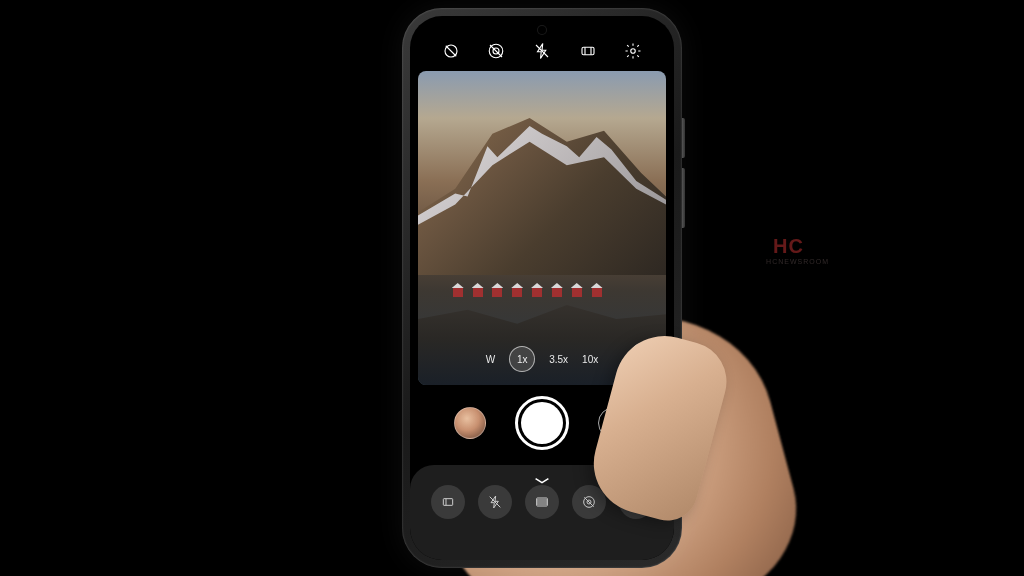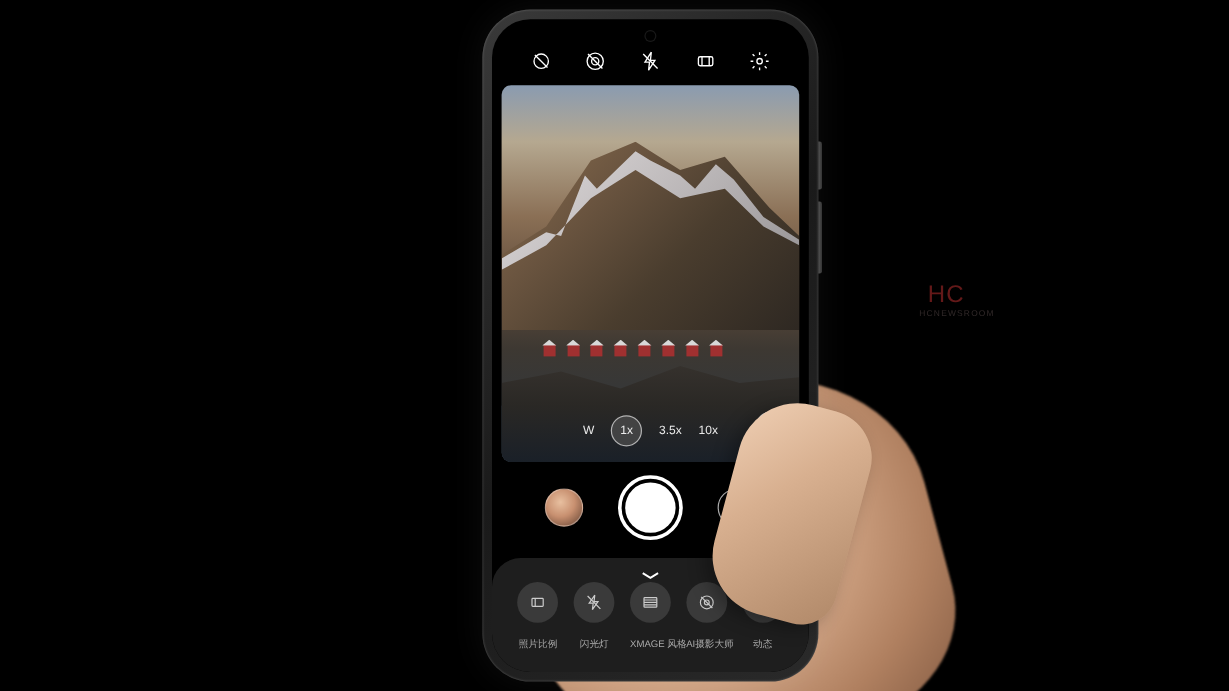"HC" .watermark { font-weight: normal -> bold }
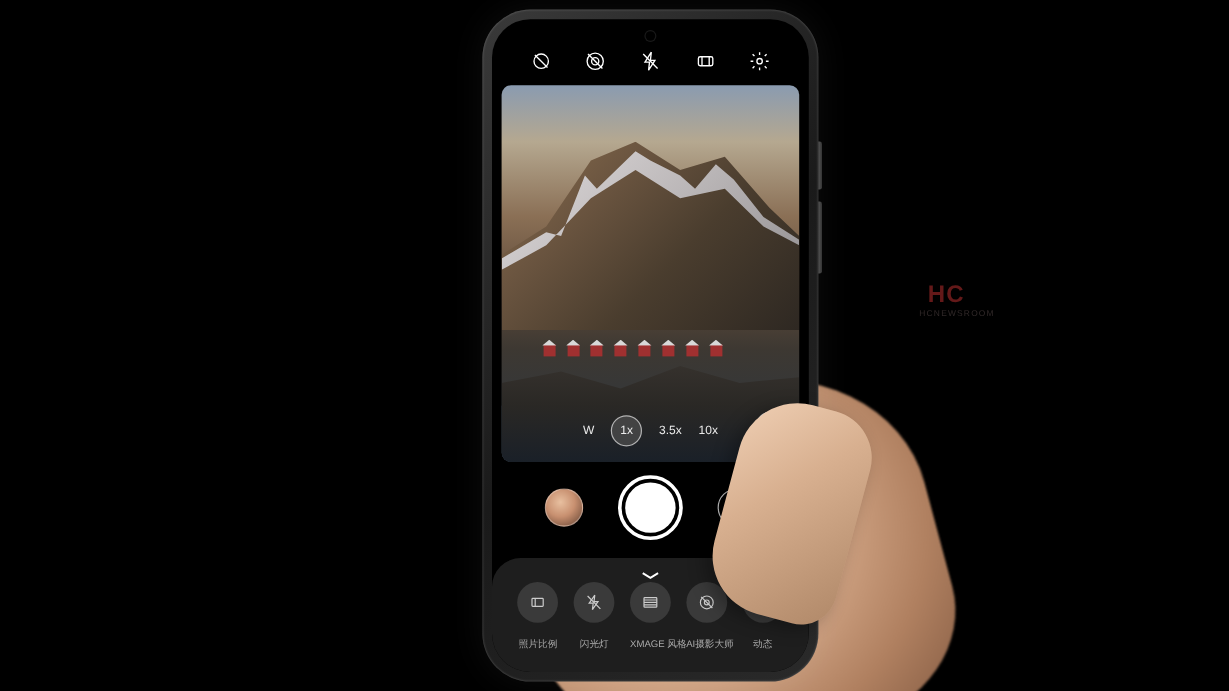"照片比例" div.mode-labels { html: <div> <div>照片比例</div> <div>闪光灯</div> <div>XMAGE 风格</div> <div>AI摄影大师</div> <div>动态</div> </div> -> none }
